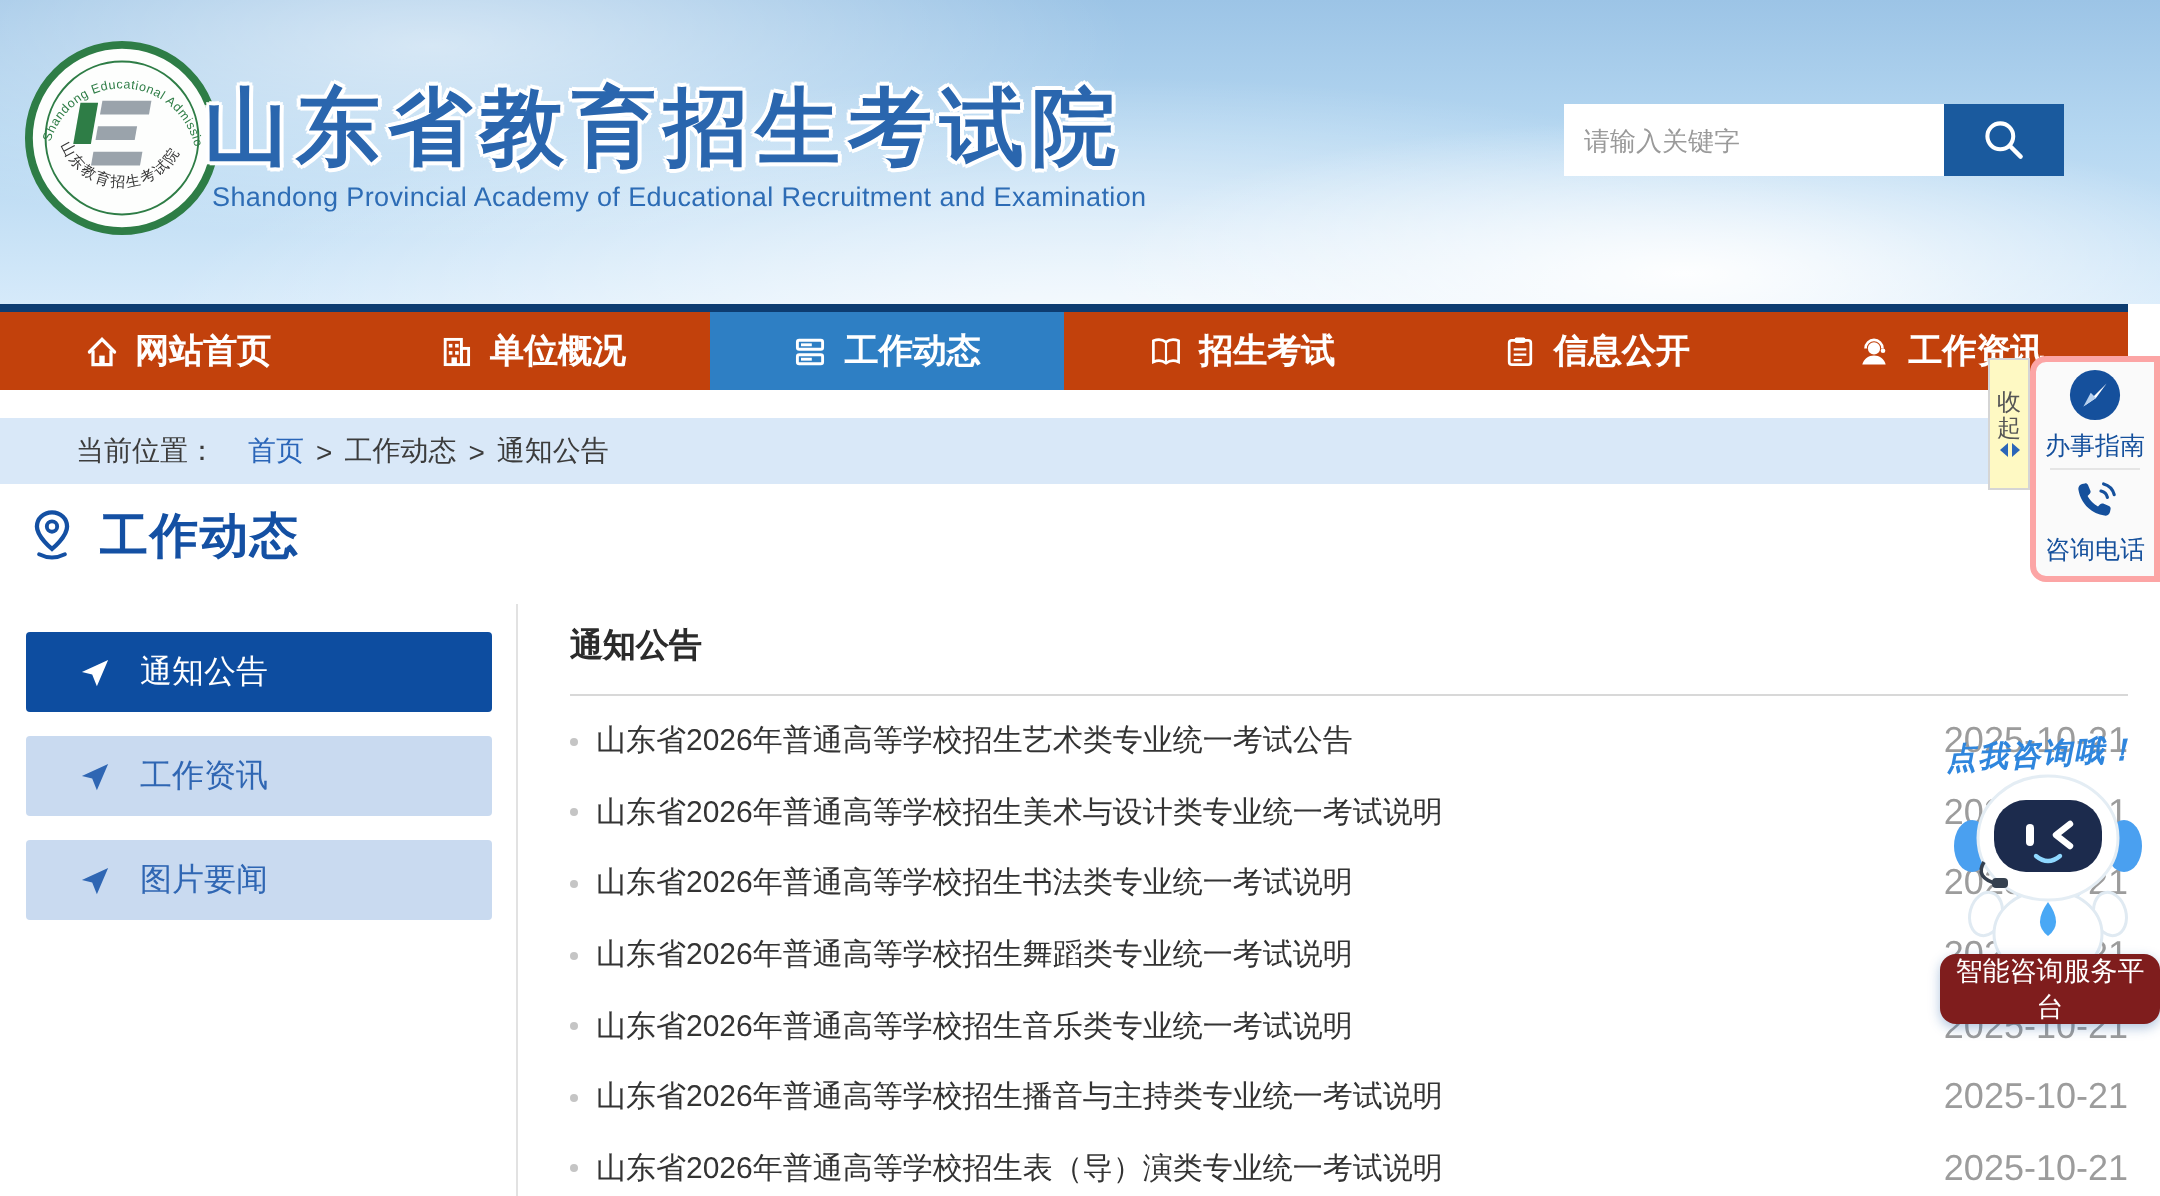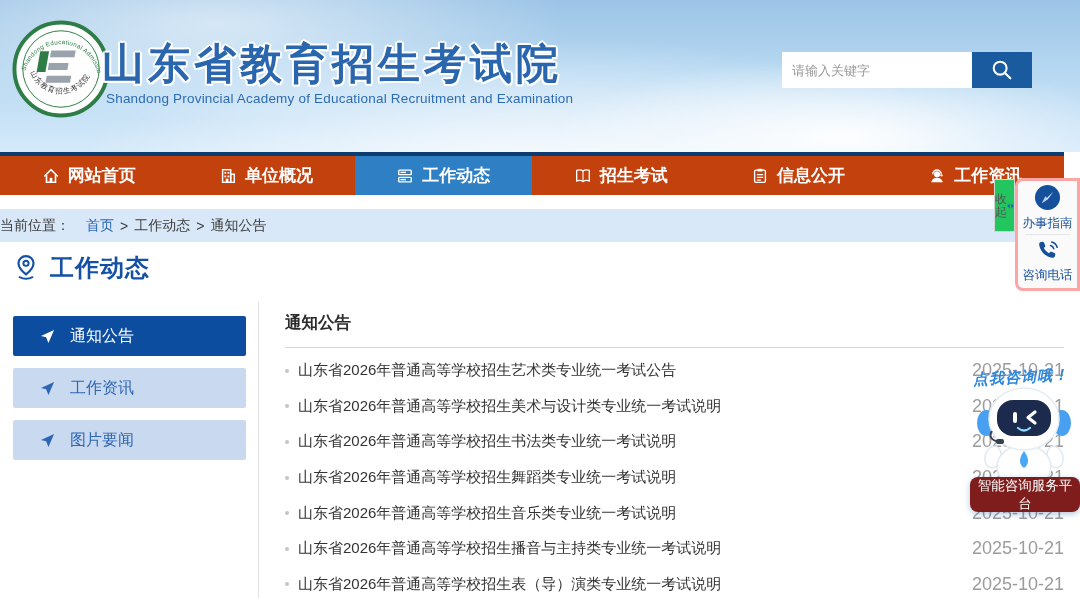"收起" #collapse-tab { background: #22c55e -> #fef9c3; flex-direction: row -> column; height: 53px -> 66px }
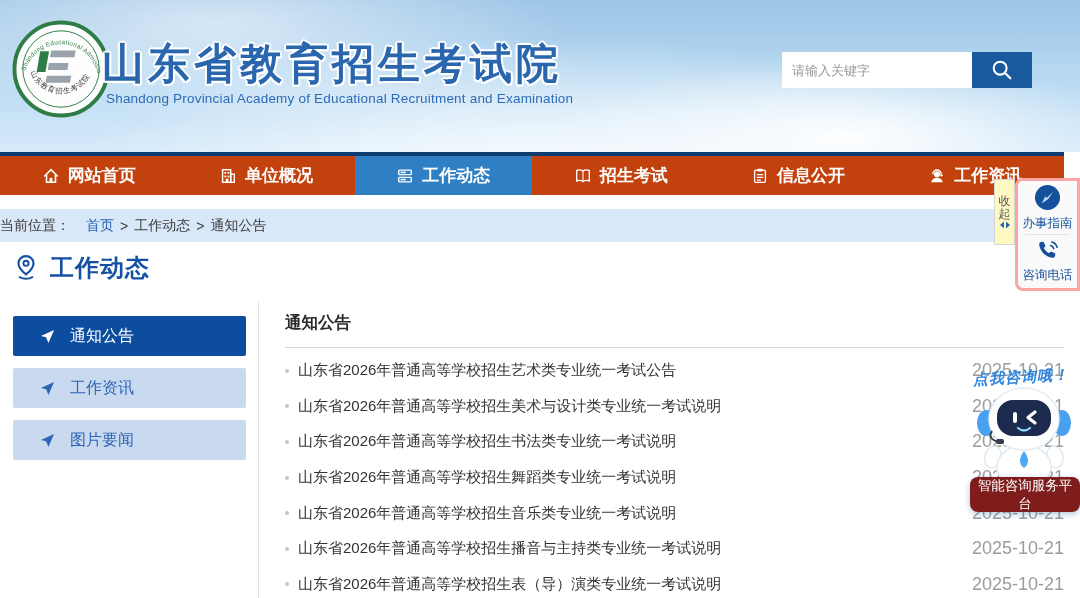"当前位置：" #breadcrumb { padding-left: none -> 38px }
